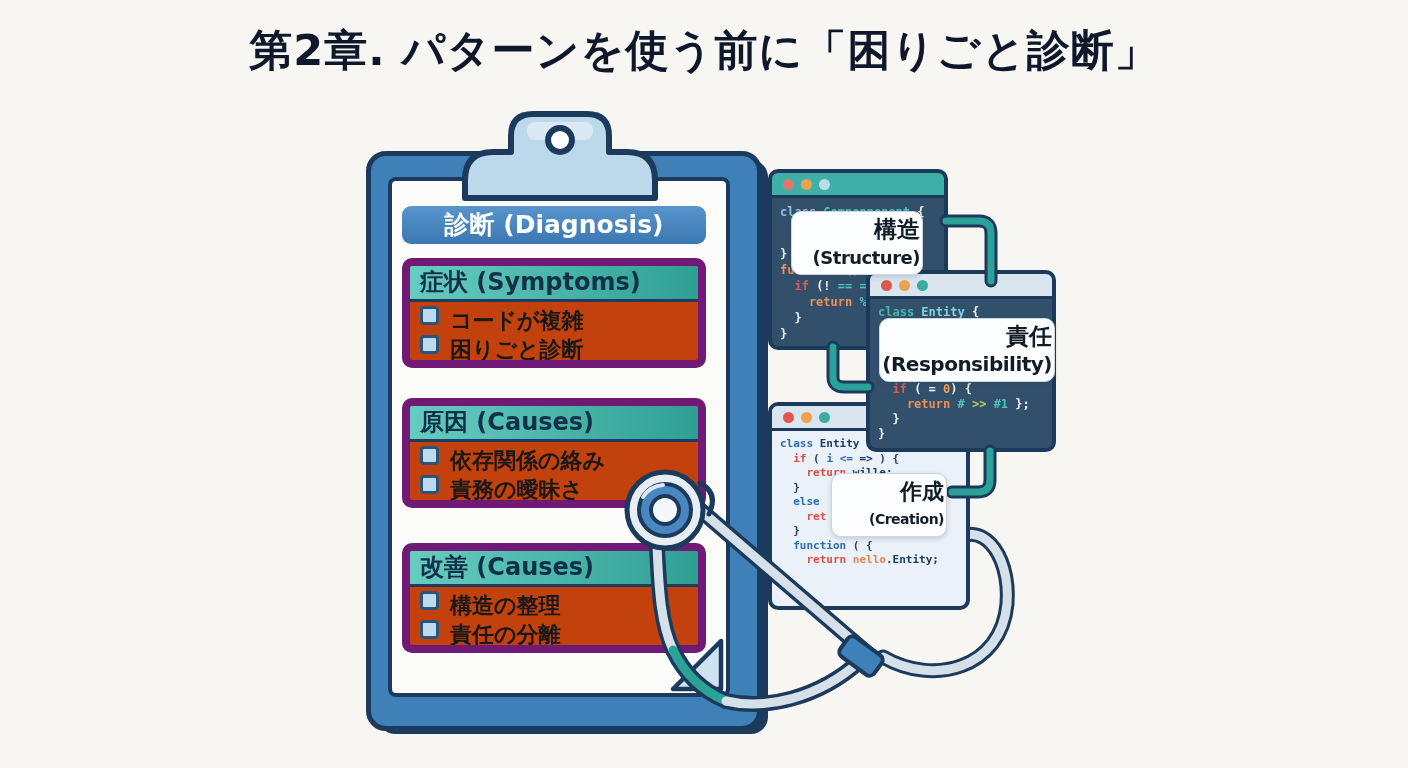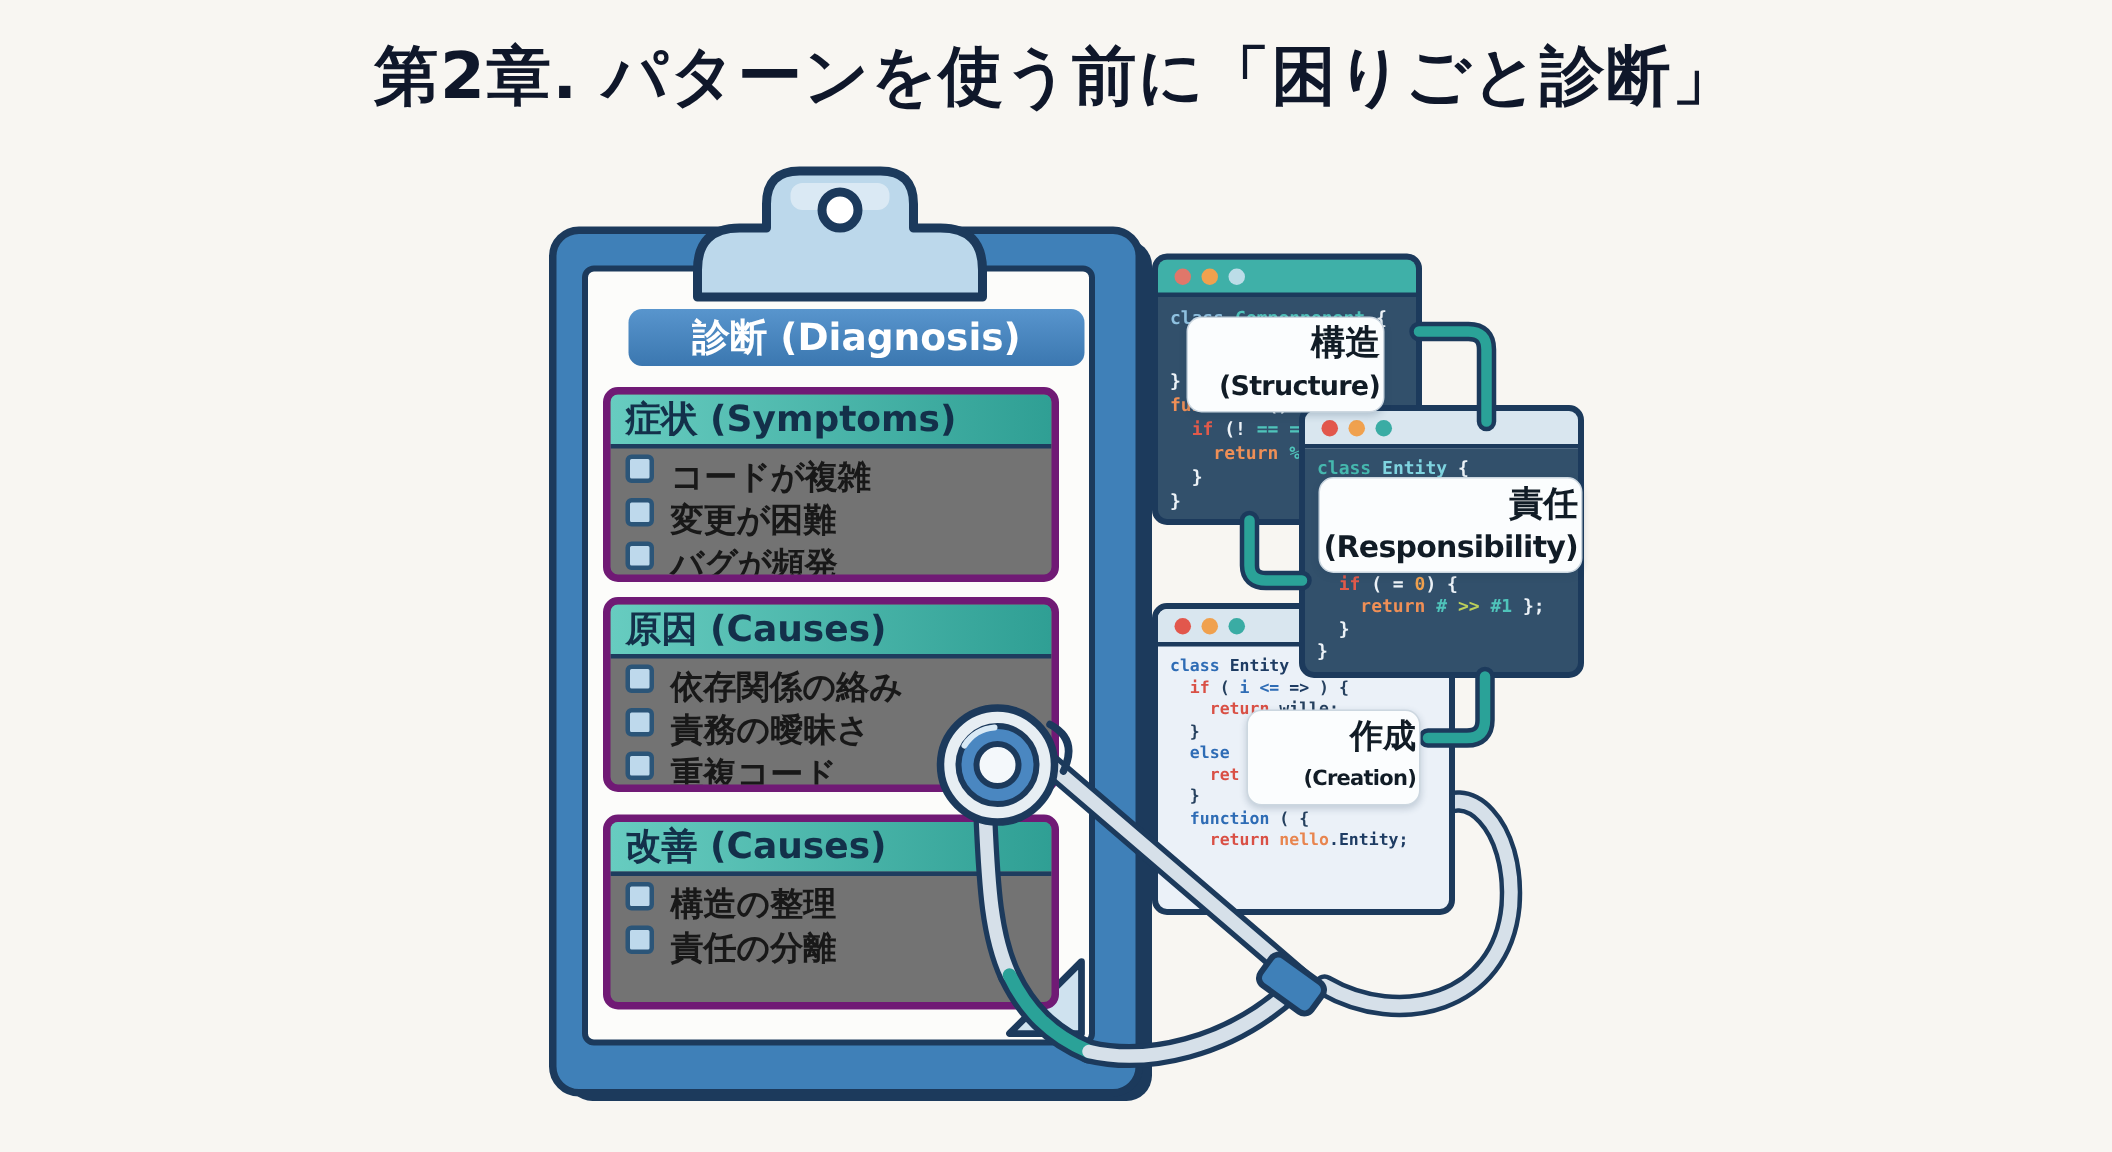"診断 (Diagnosis)" .diagnosis-bar { margin-left: 17px -> none }
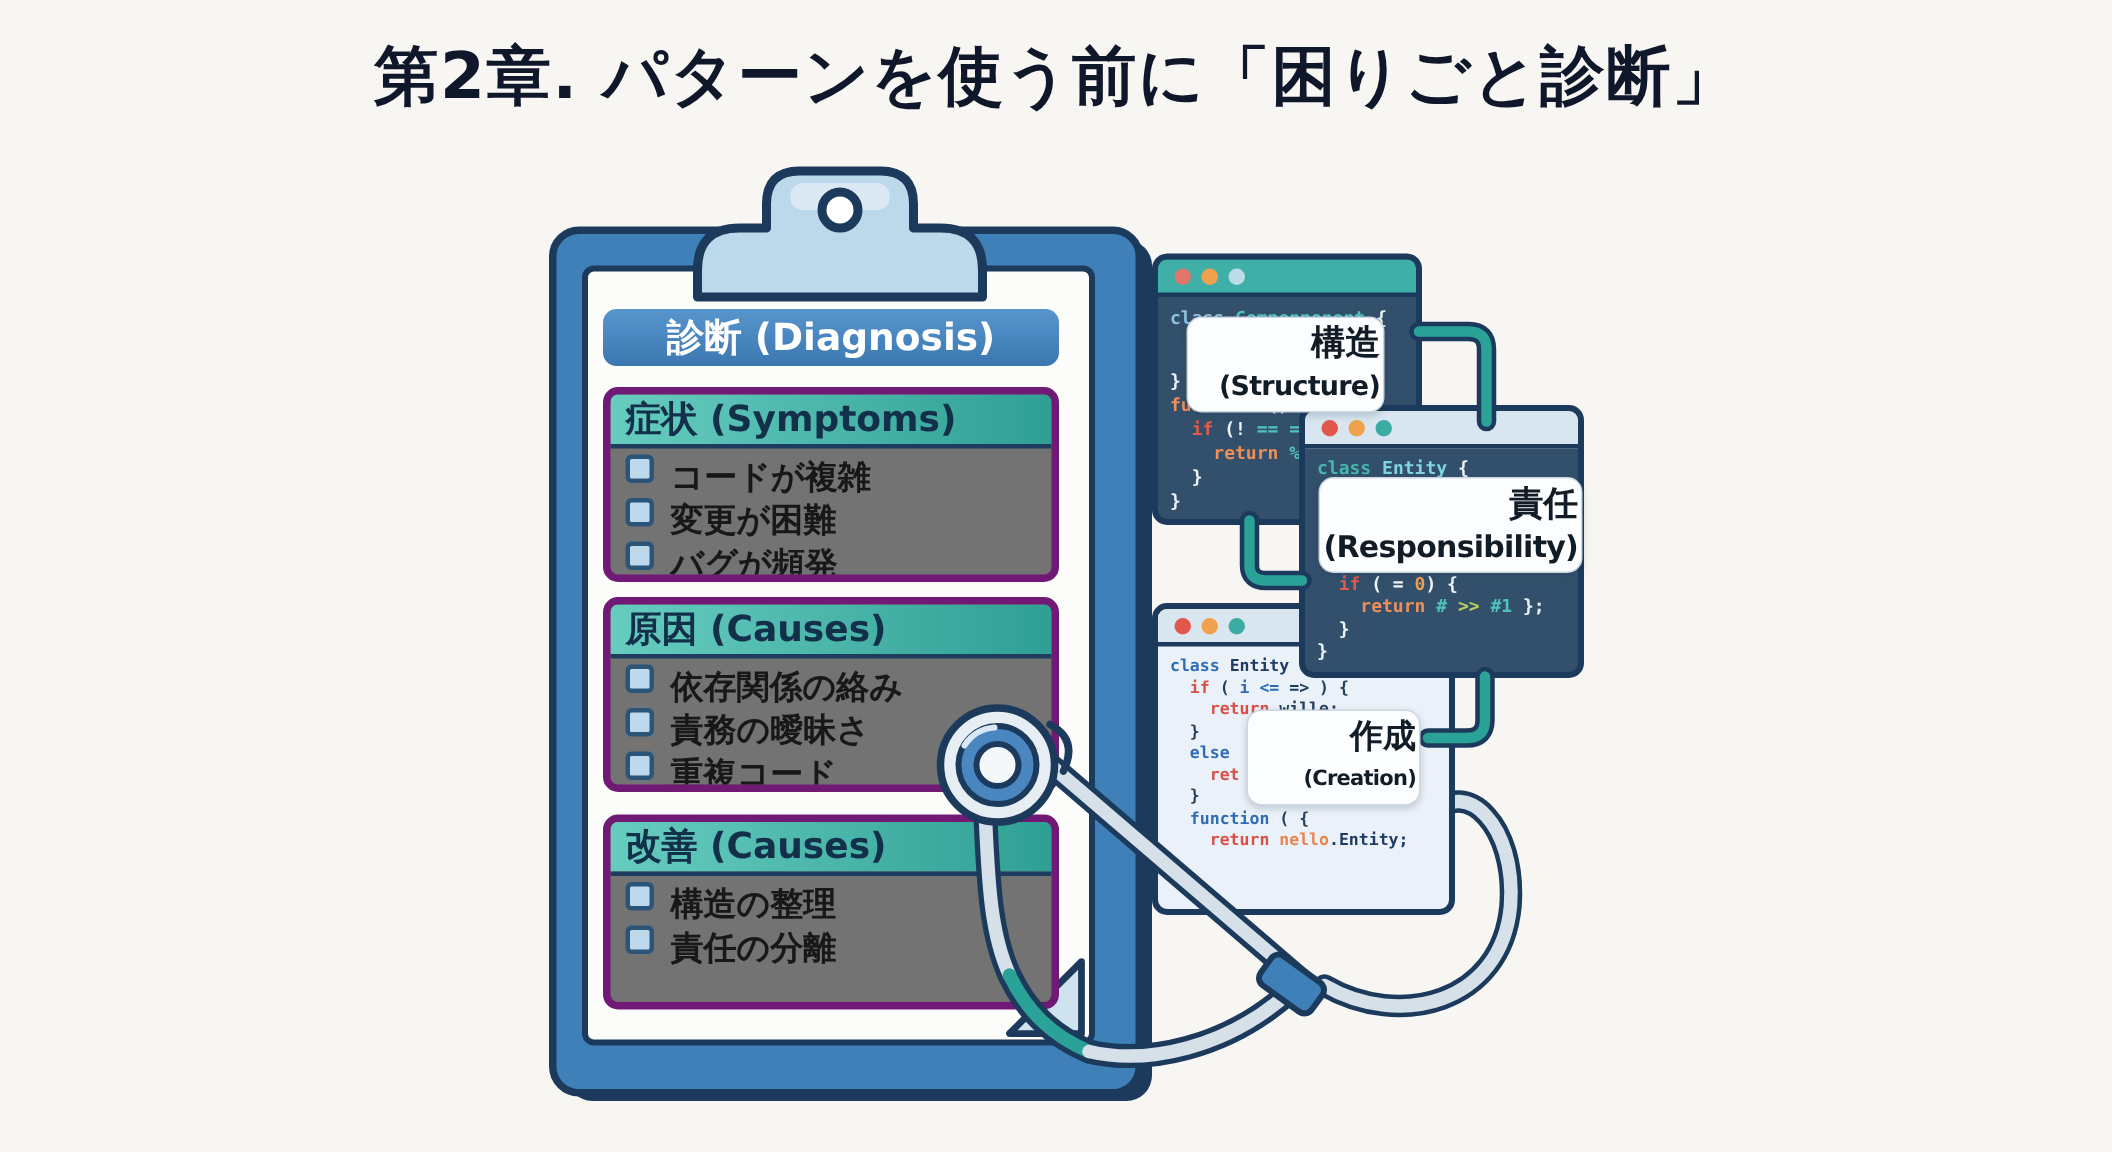"症状 (Symptoms)" .section { background: #737373 -> #c2410c; border: 5px solid #701a75 -> 8px solid #701a75; height: 130px -> 110px }
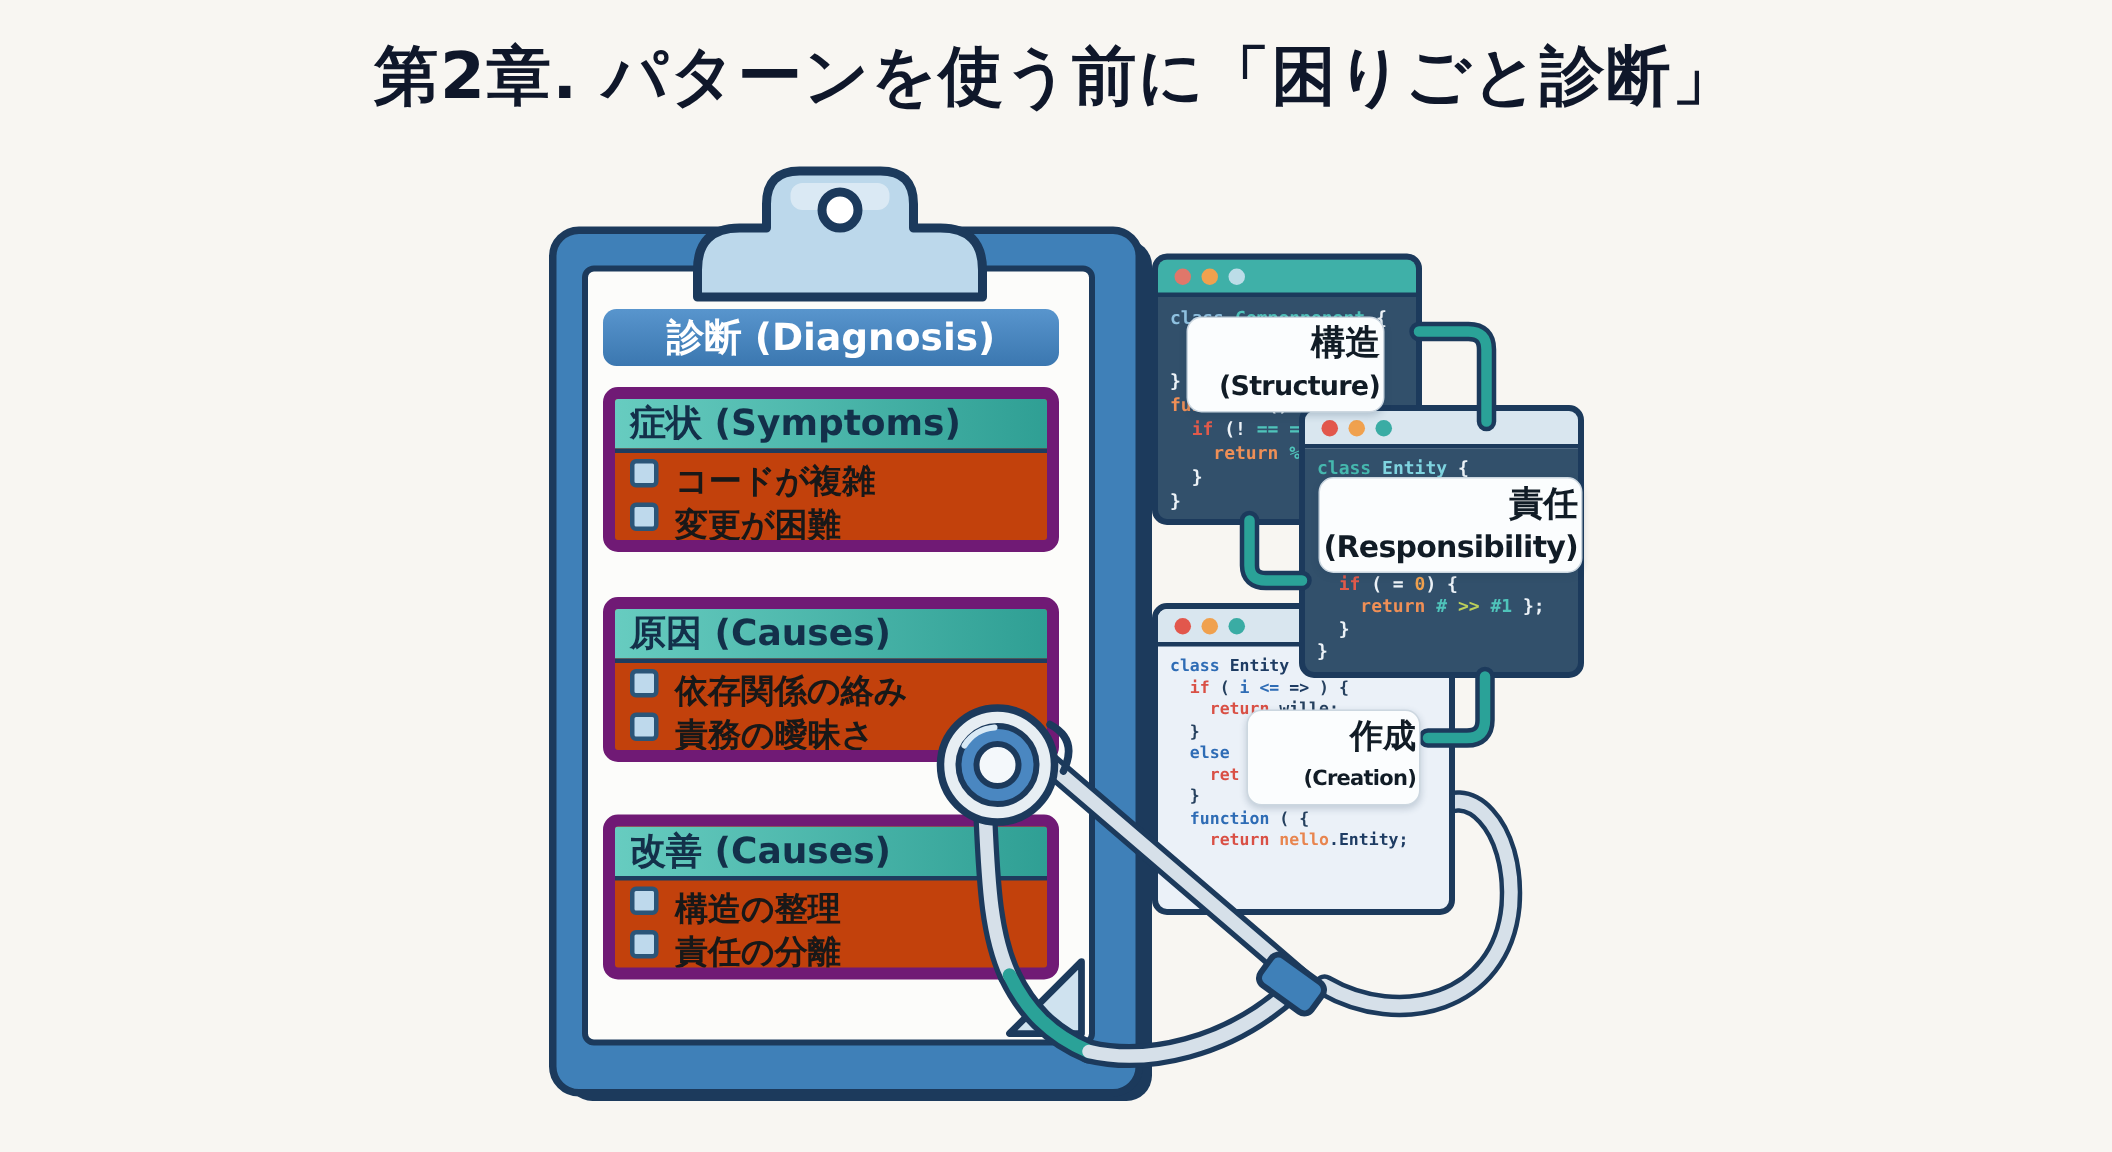"変更が困難" span.check-label { text: 変更が困難 -> 困りごと診断 }
